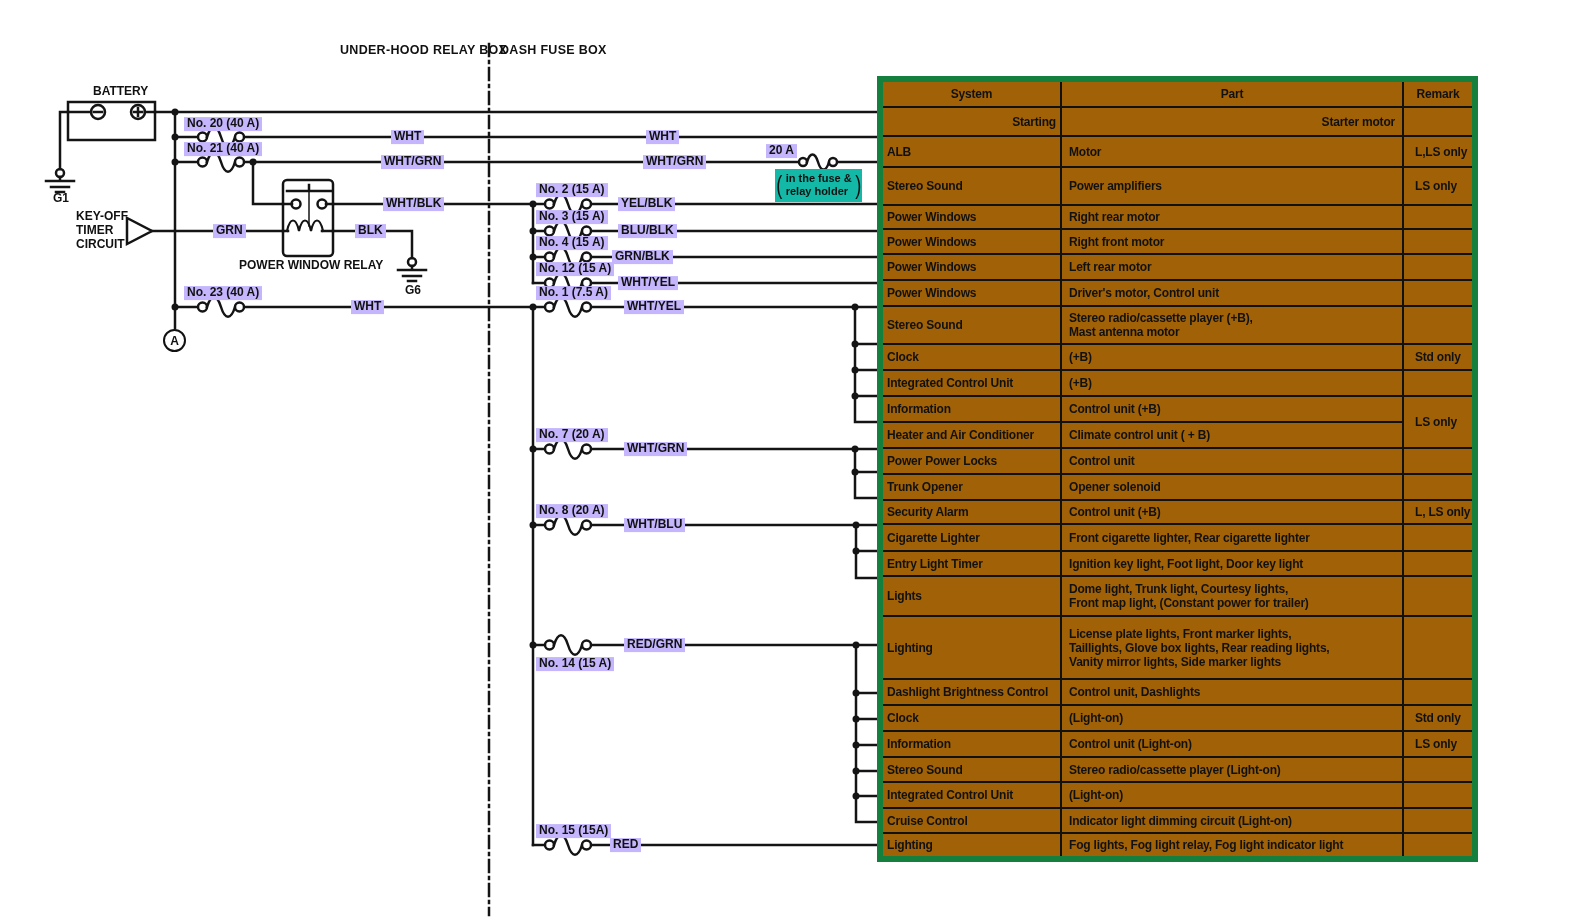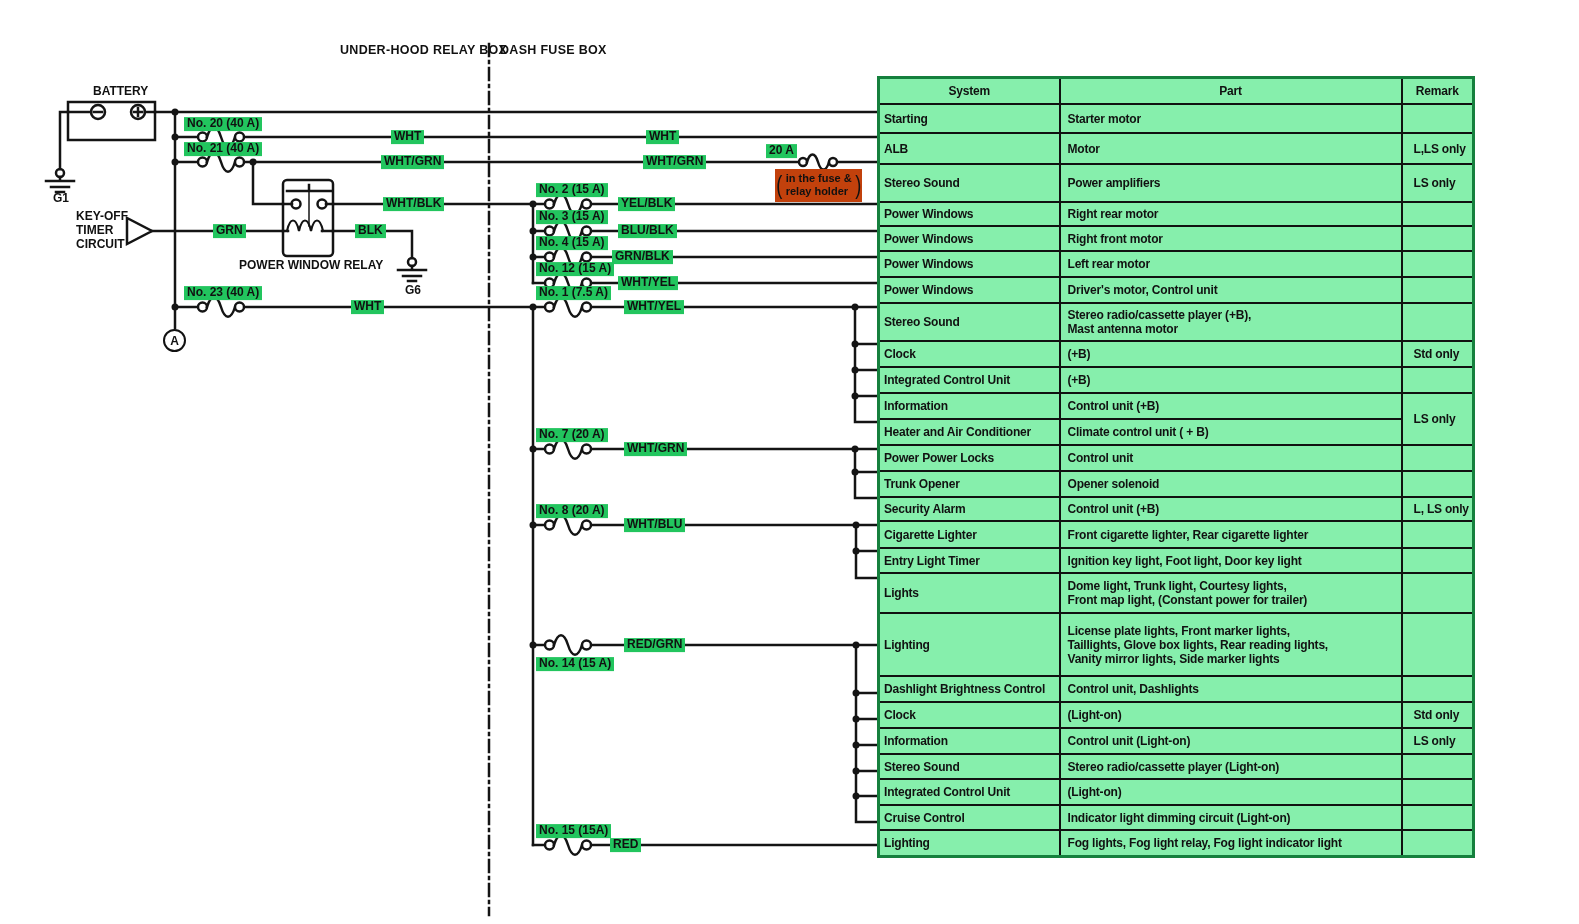"System" table.systbl { background: #86efac -> #a16207; border: 3px solid #15803d -> 6px solid #15803d }
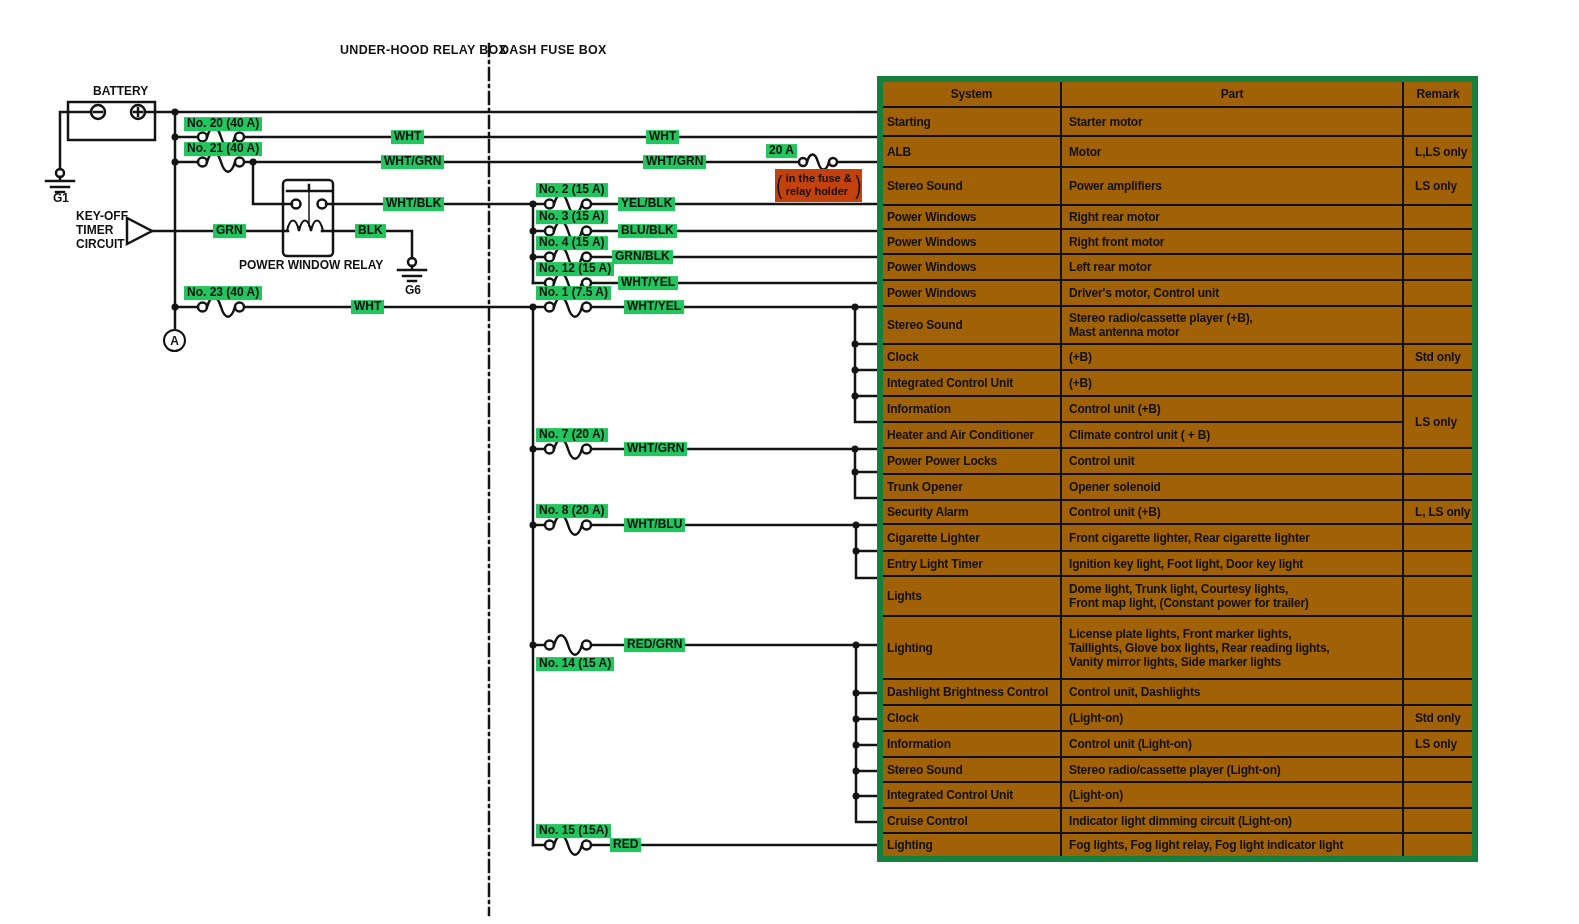"No. 20 (40 A)" .lbl { background: #22c55e -> #c4b5fd }
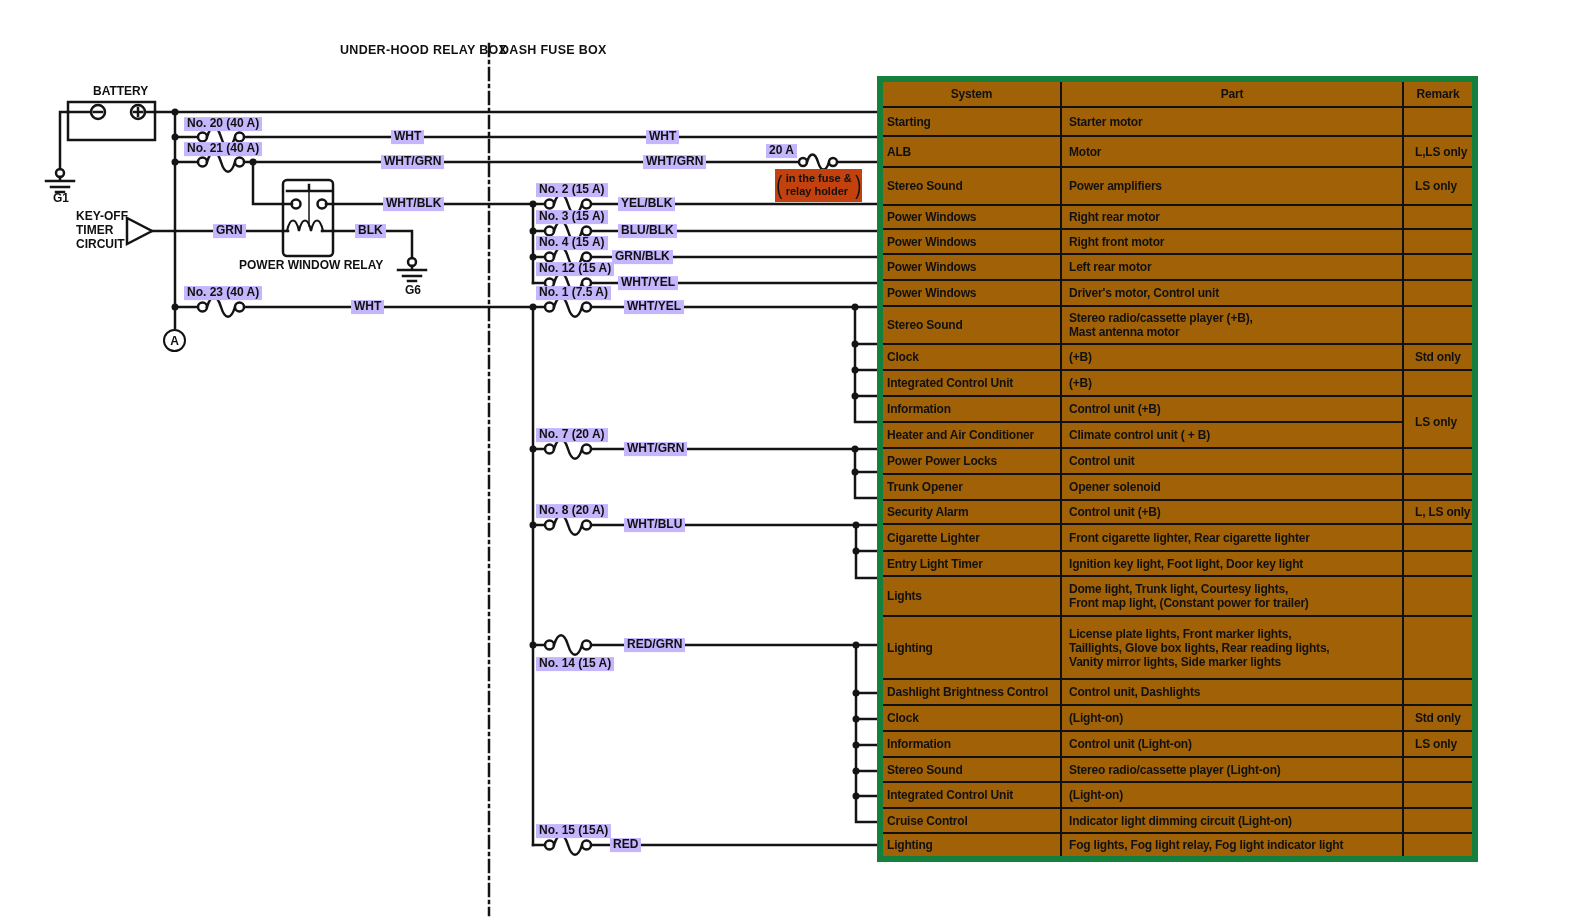"Starting" tr { text-align: none -> right }
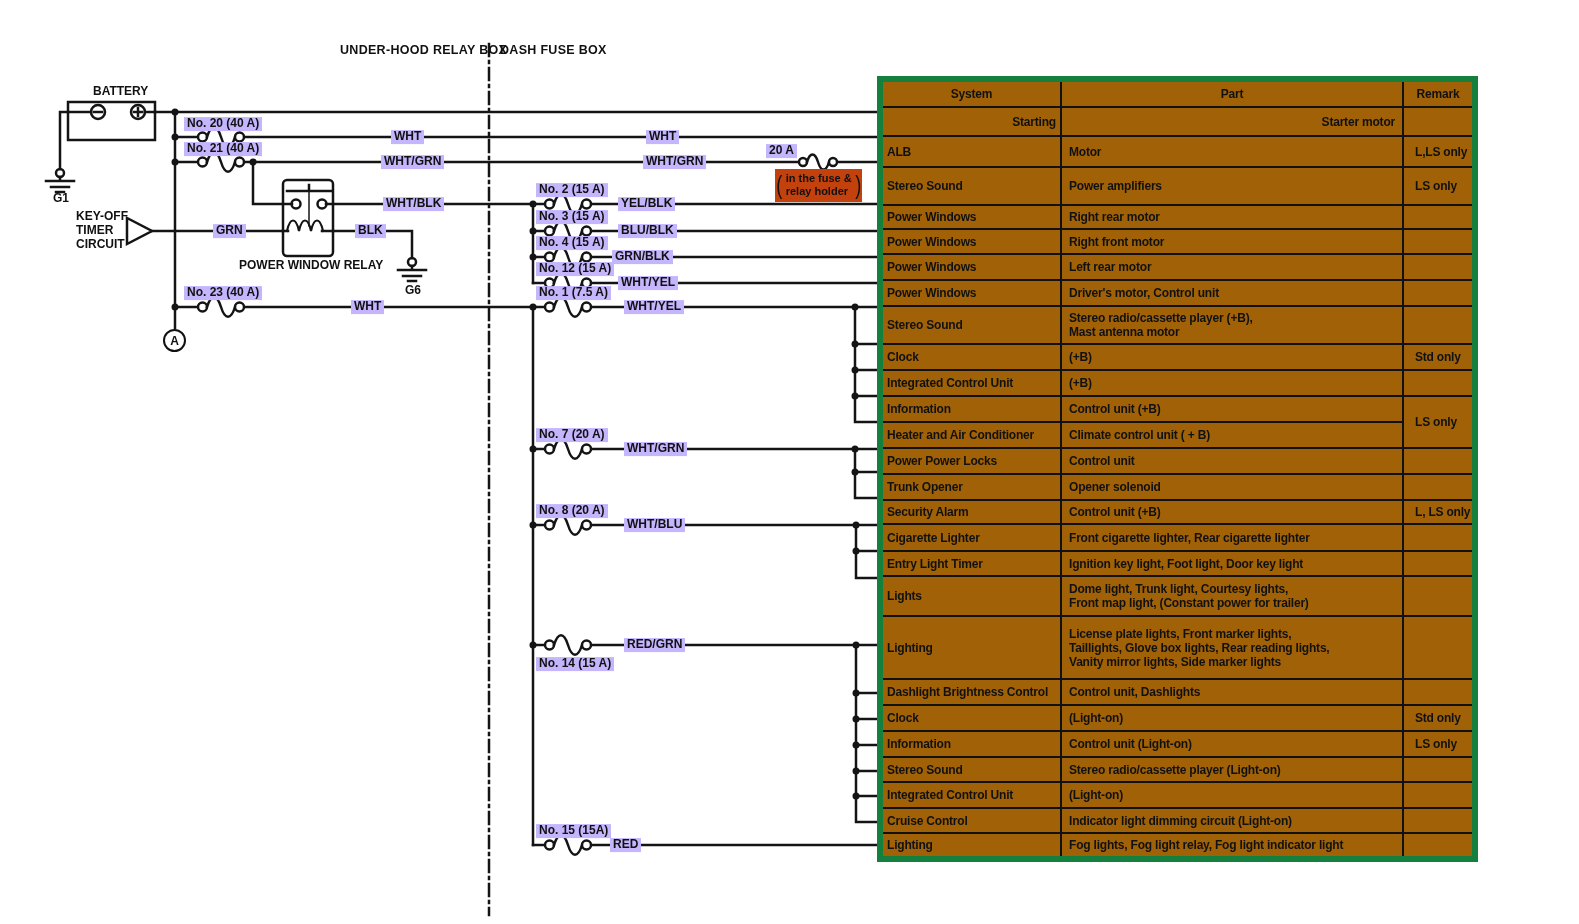"in the fuse &" .note { background: #c2410c -> #14b8a6 }
